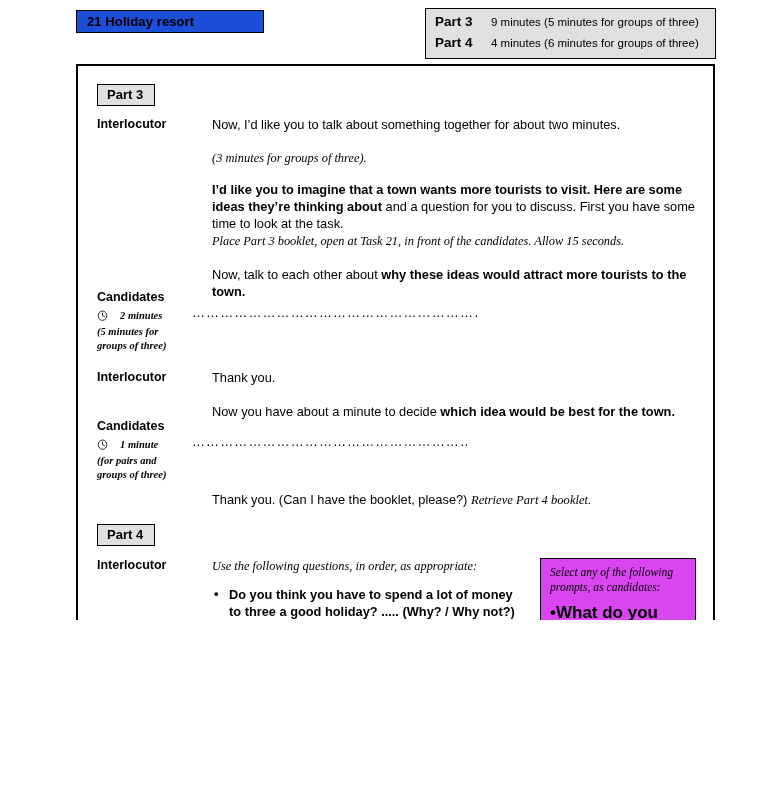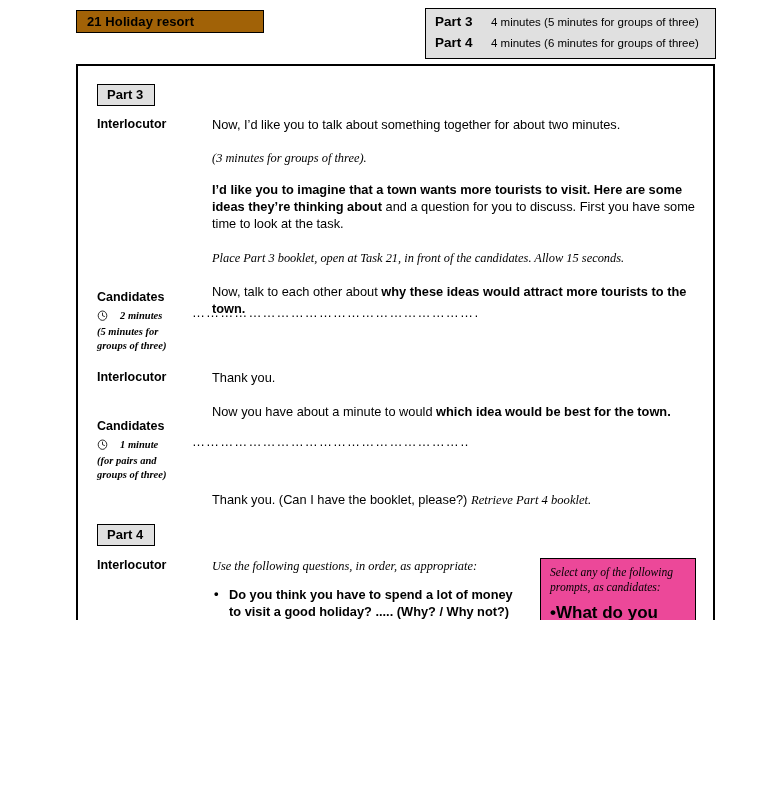"21 Holiday resort" #task-title-box { background: #a16207 -> #1d4ed8 }
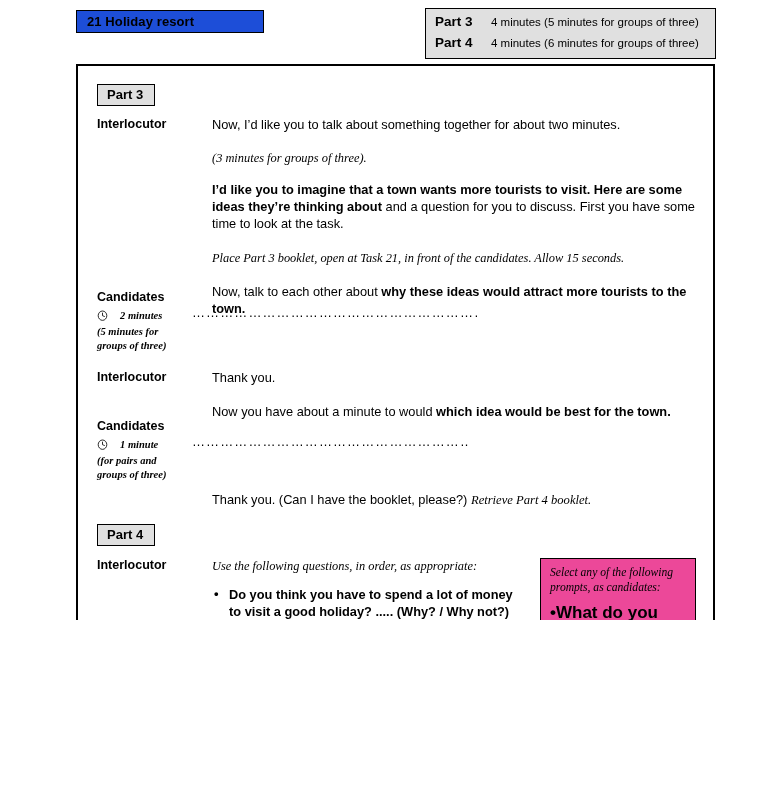"4 minutes (5 minutes for" span.timing-text { text: 4 -> 9 }
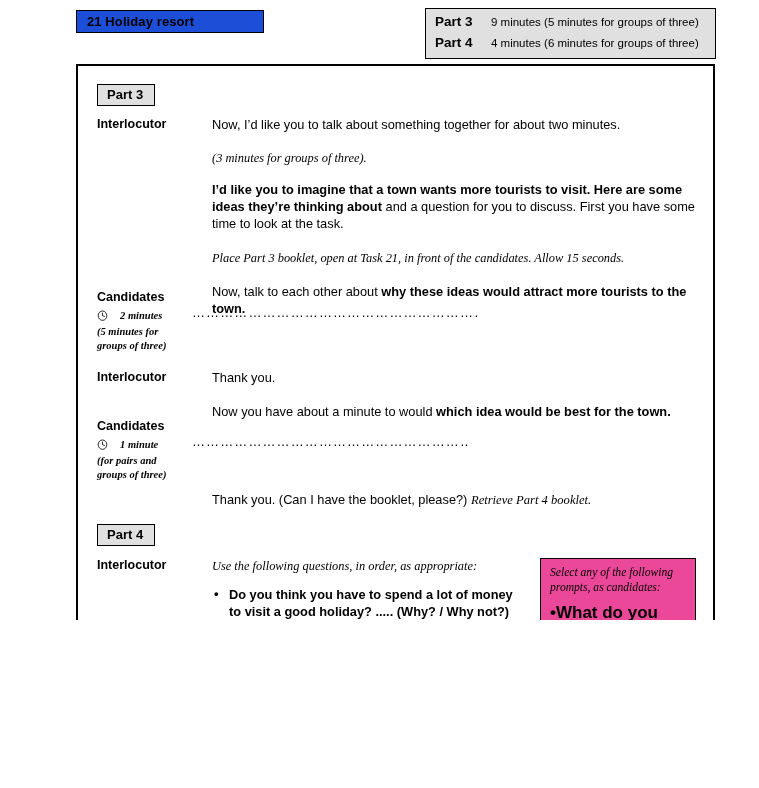"Place Part 3 booklet, open" div.ital { margin-top: 17px -> none }
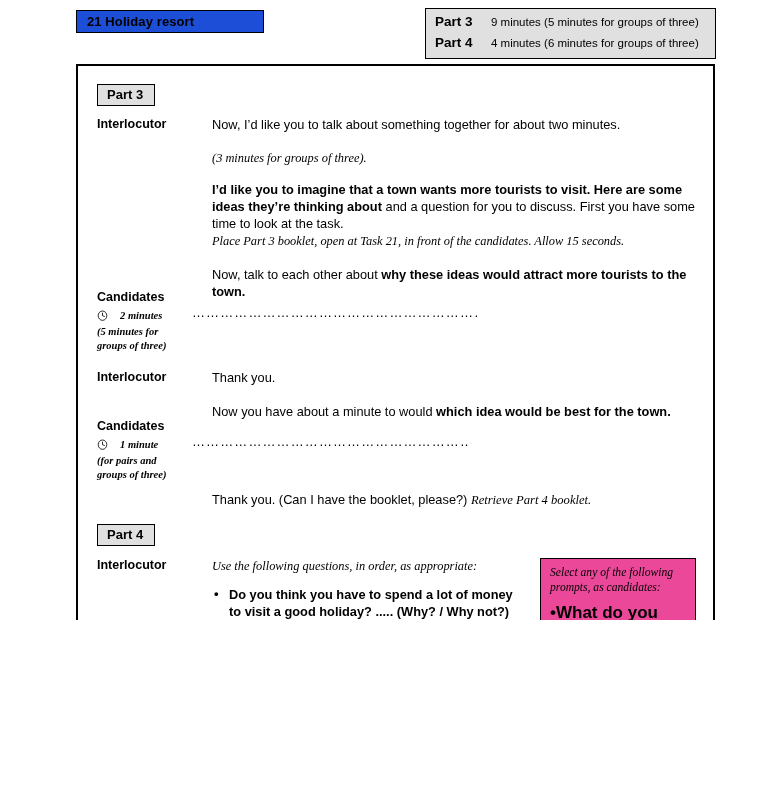"Now you have about a" span { text: would -> decide }
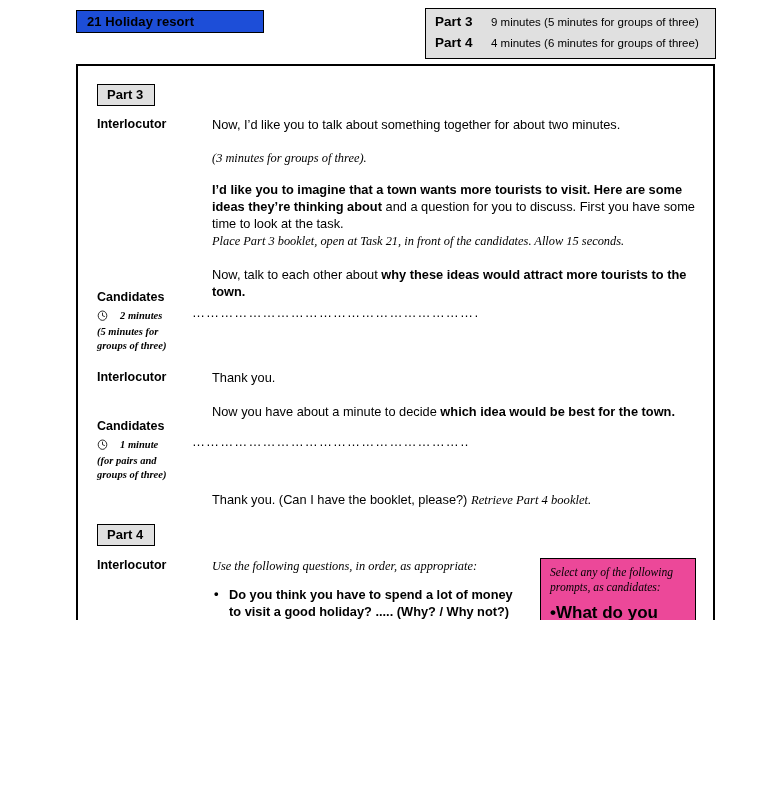"Select any of the following" #prompt-box { background: #ec4899 -> #d946ef }
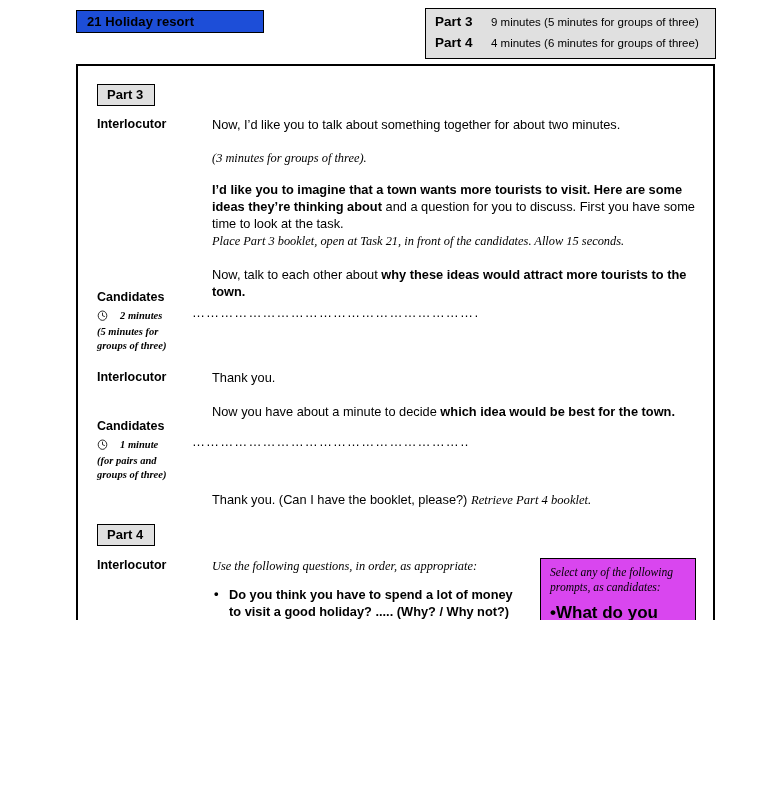"Do you think you have" li { text: visit -> three }
